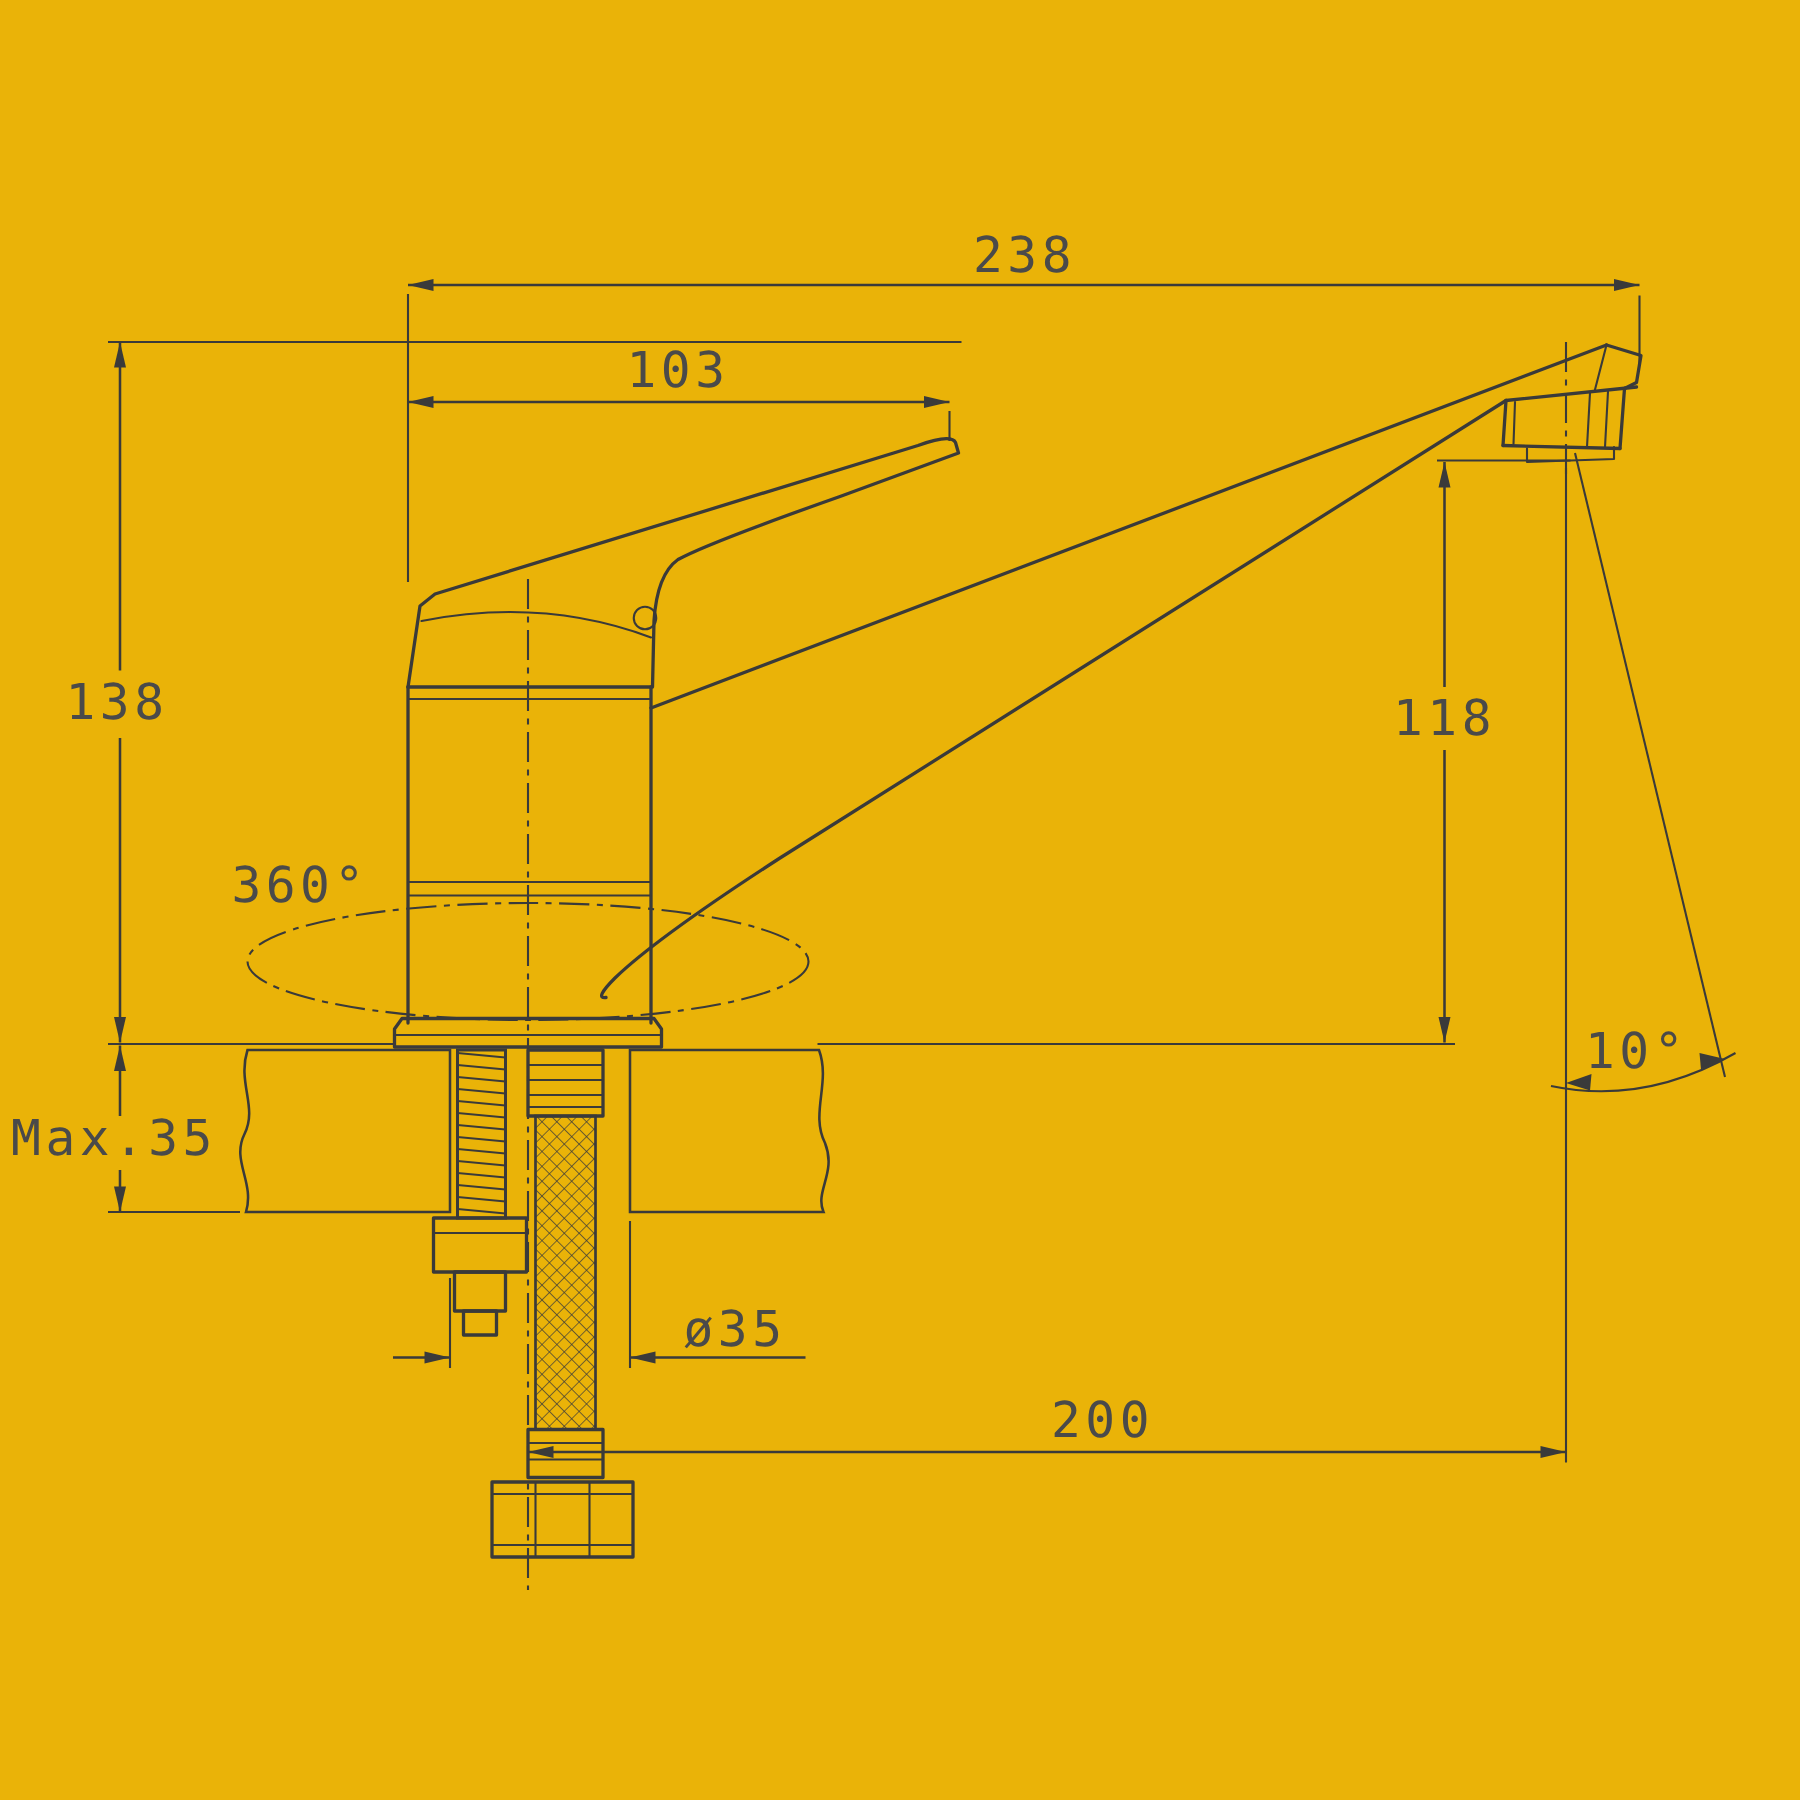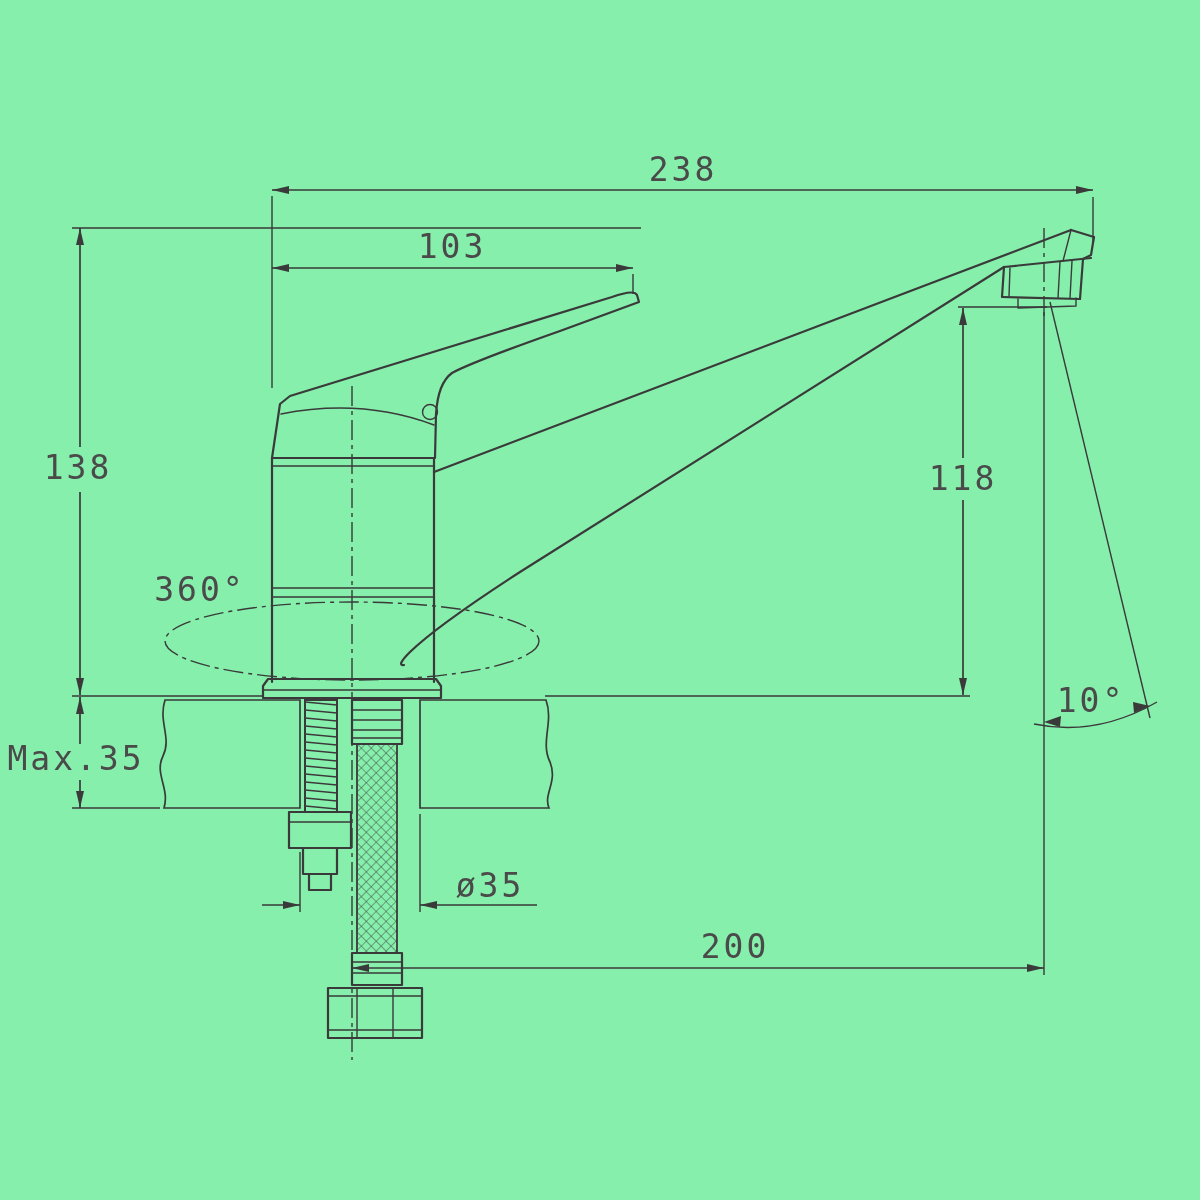"238" .sheet { background: #86efac -> #eab308 }
